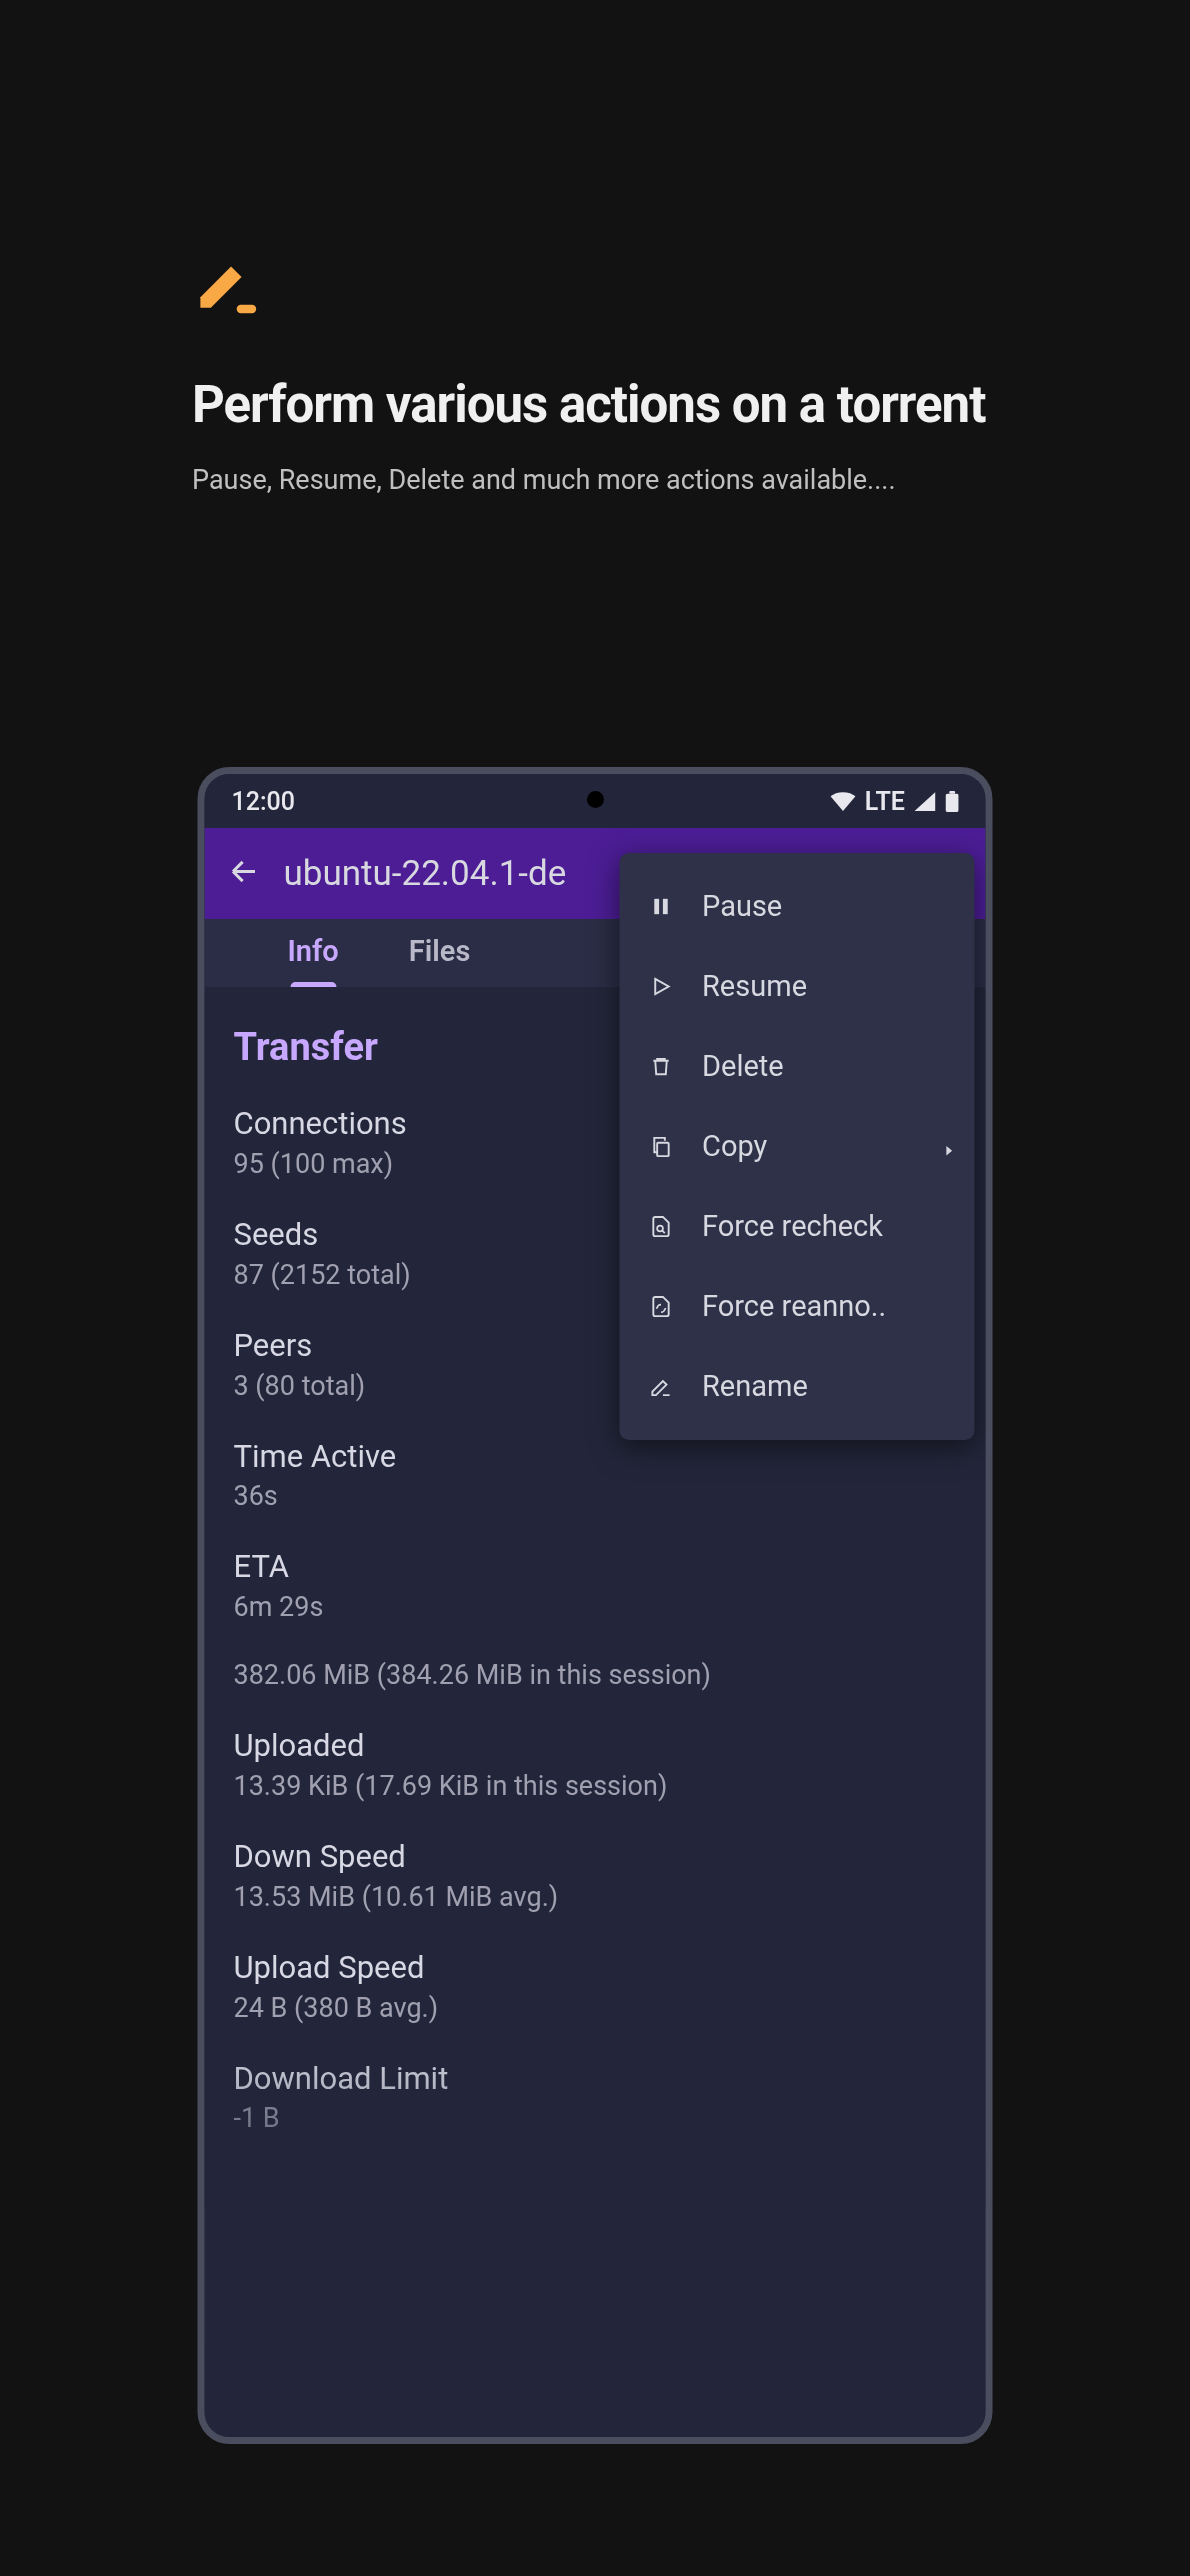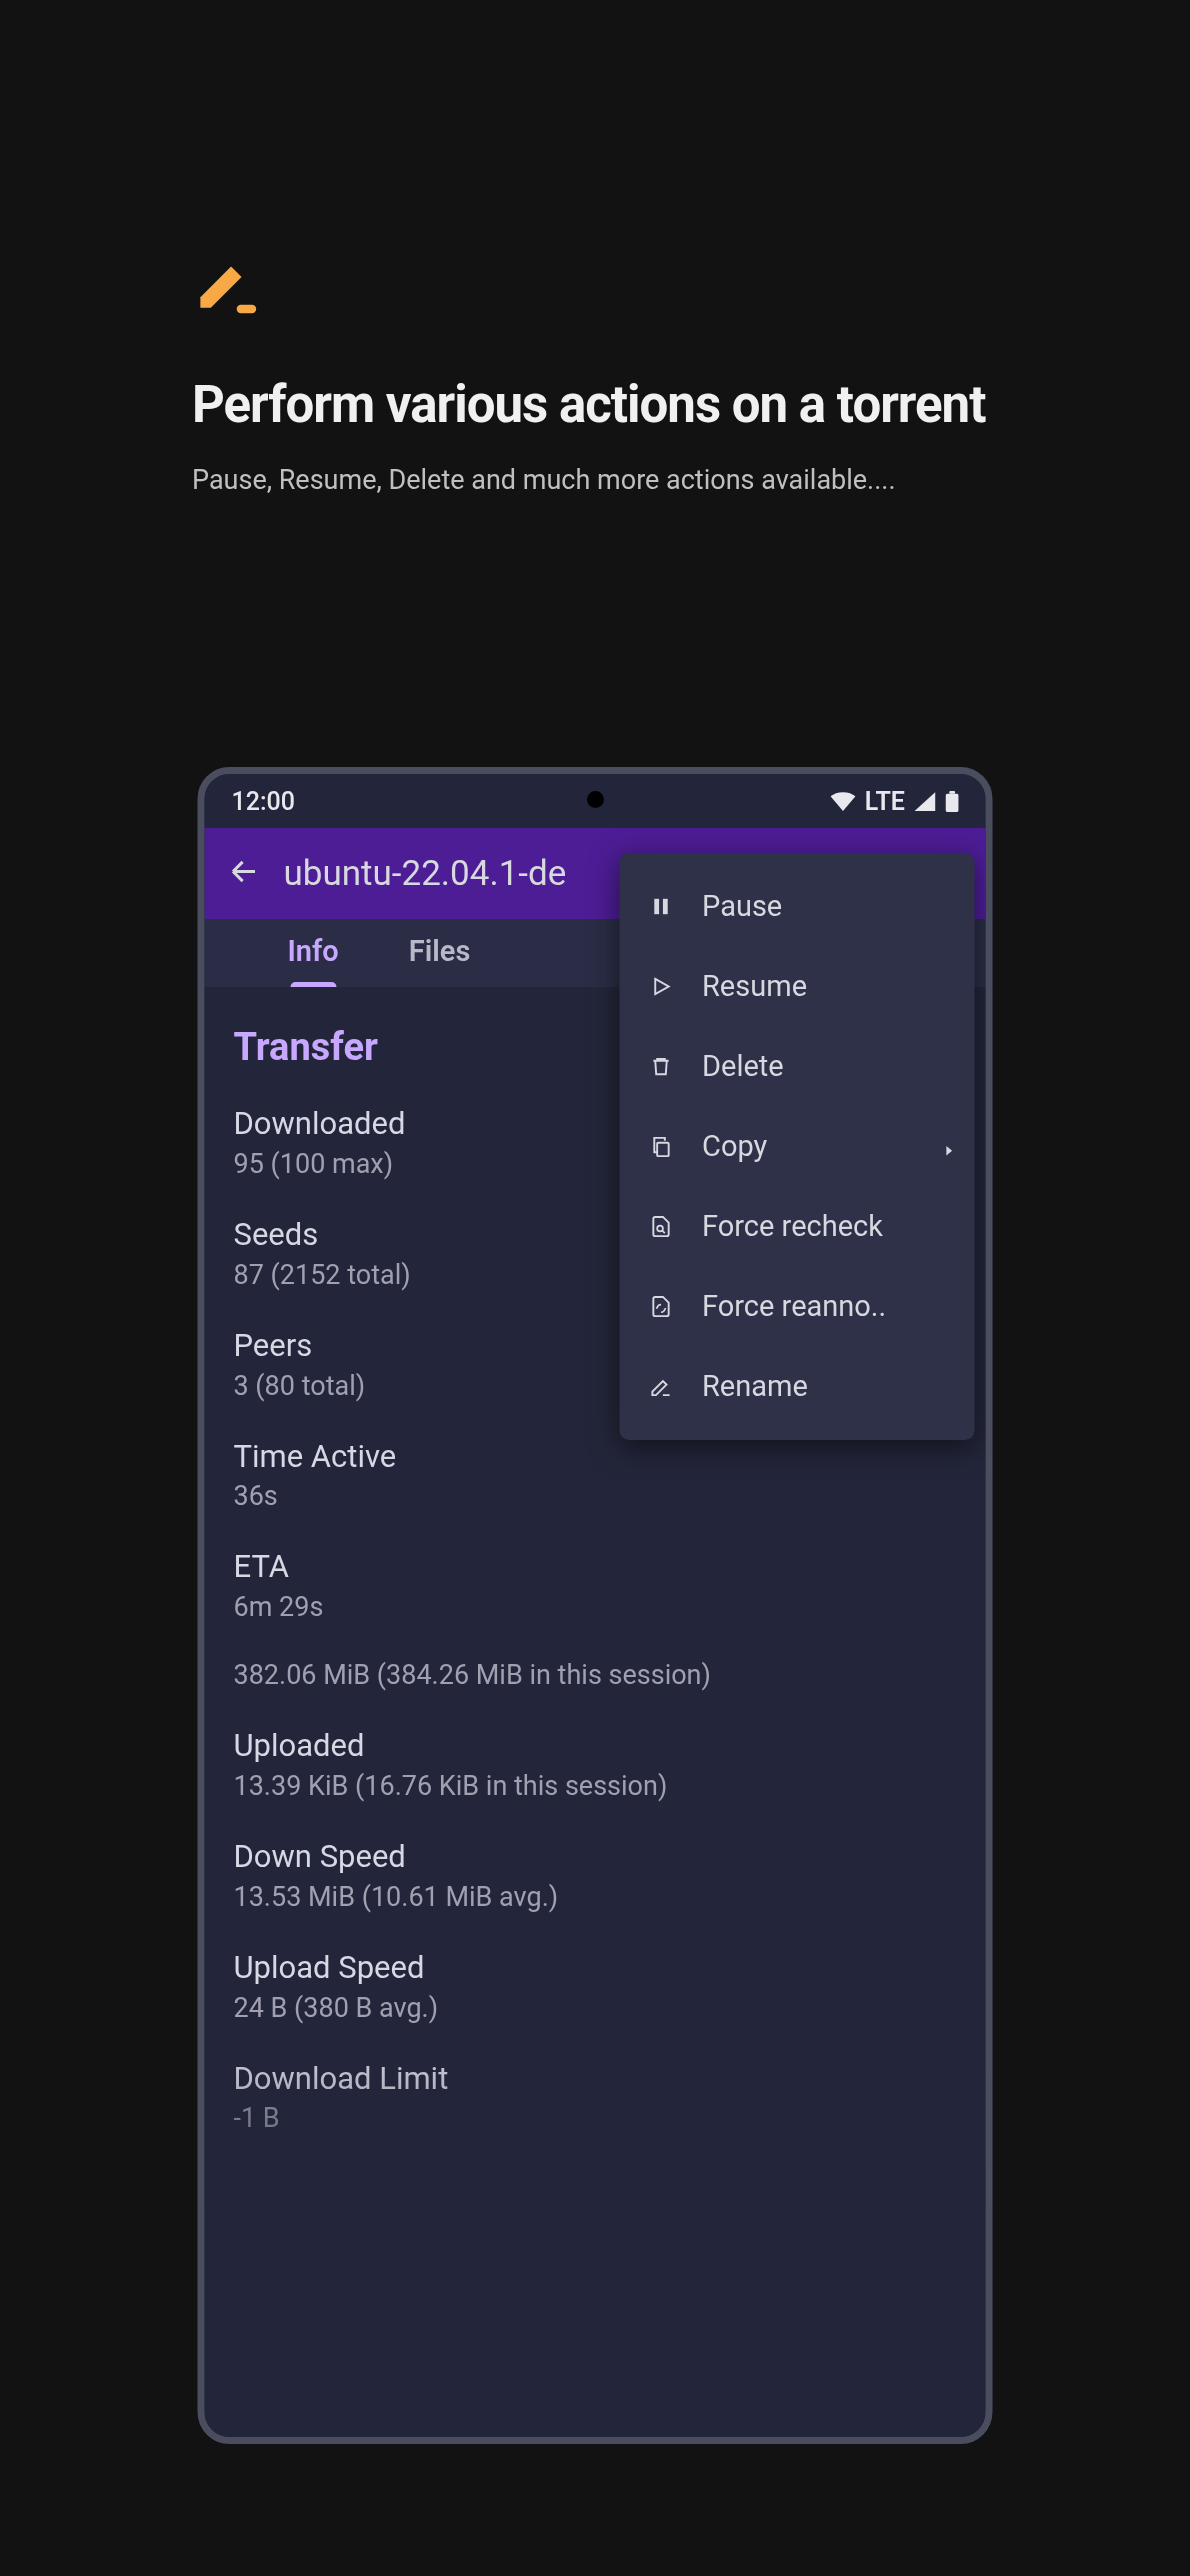"Downloaded" div.info-label { text: Downloaded -> Connections }
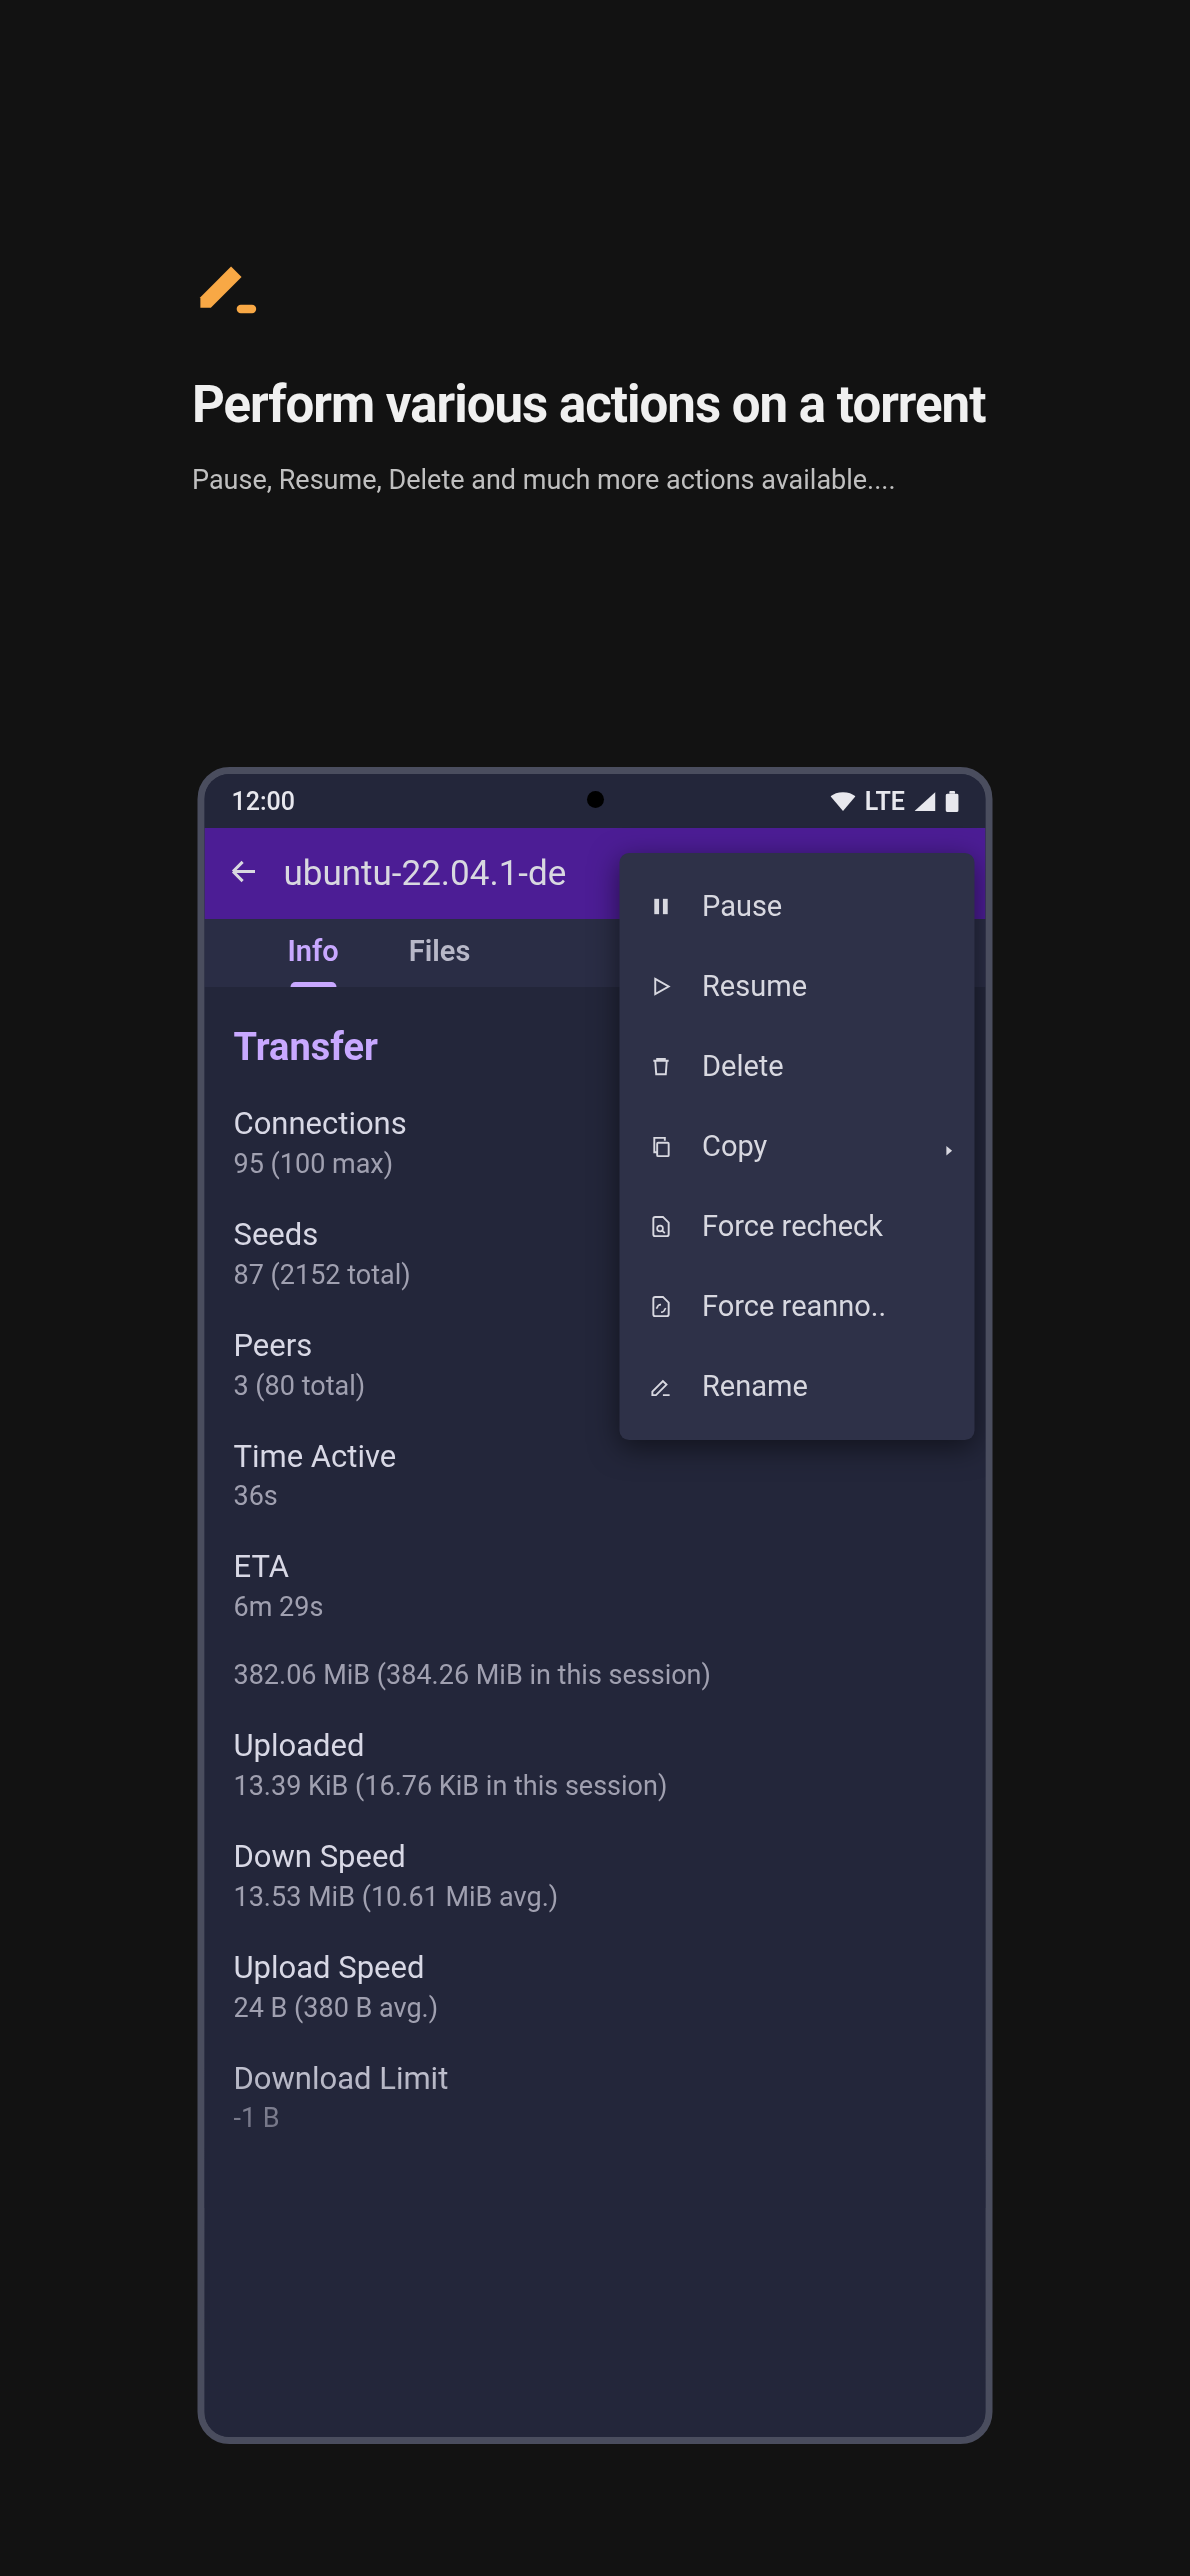"13.39 KiB (16.76 KiB in" div.info-value { text: 16.76 -> 17.69 }
